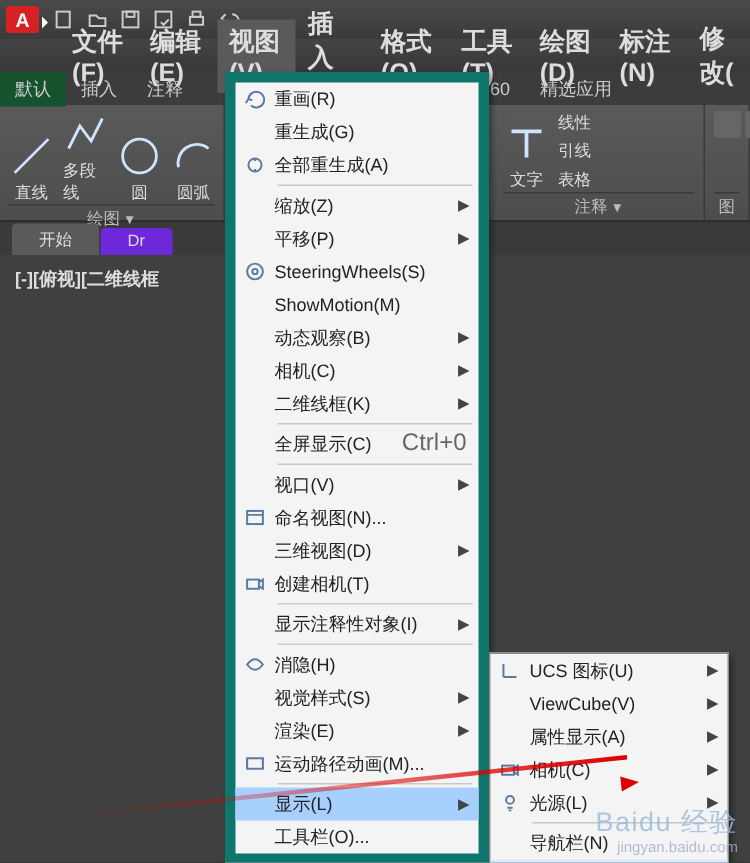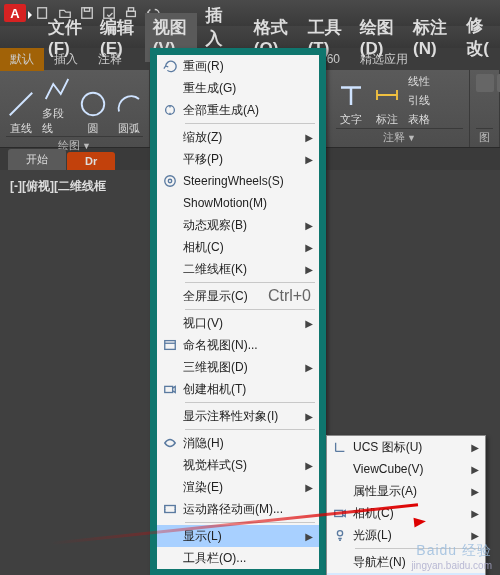"默认" .rib-tab.active { background: #a16207 -> #14532d }
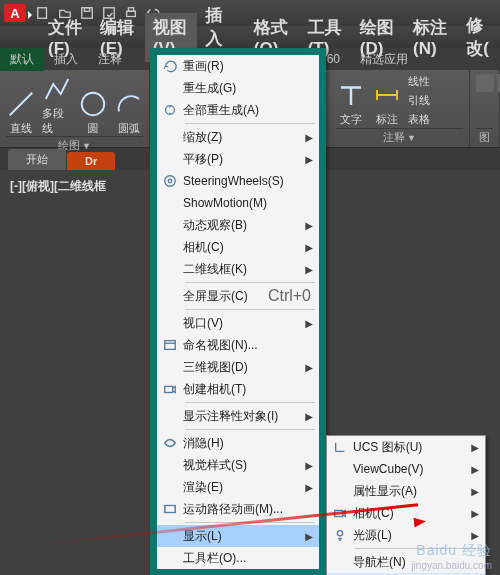"标注" div.big-btn { html: <div> <div> <svg> <path></path> </svg> </div> <span>标注</span> </div> -> none }
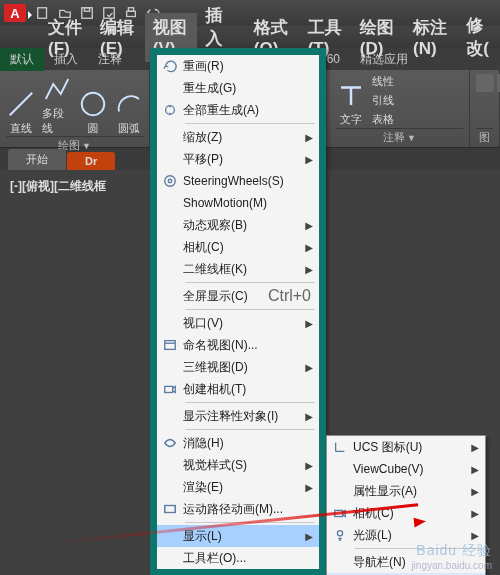"Dr" .doc-tab.inactive { background: #c2410c -> #6d28d9; font-weight: bold -> none }
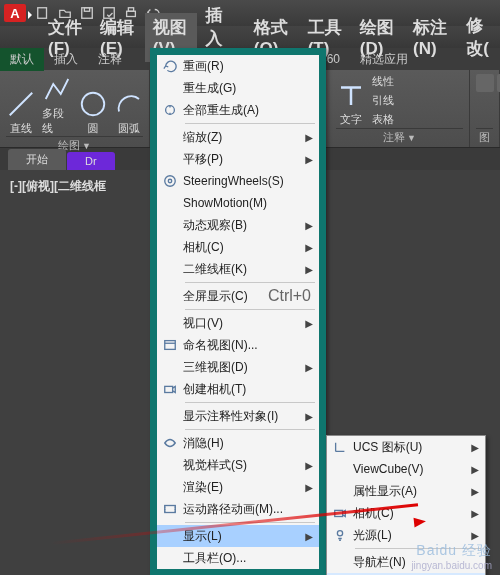"Baidu 经验" .watermark .logo { font-size: 14px -> 18px }
